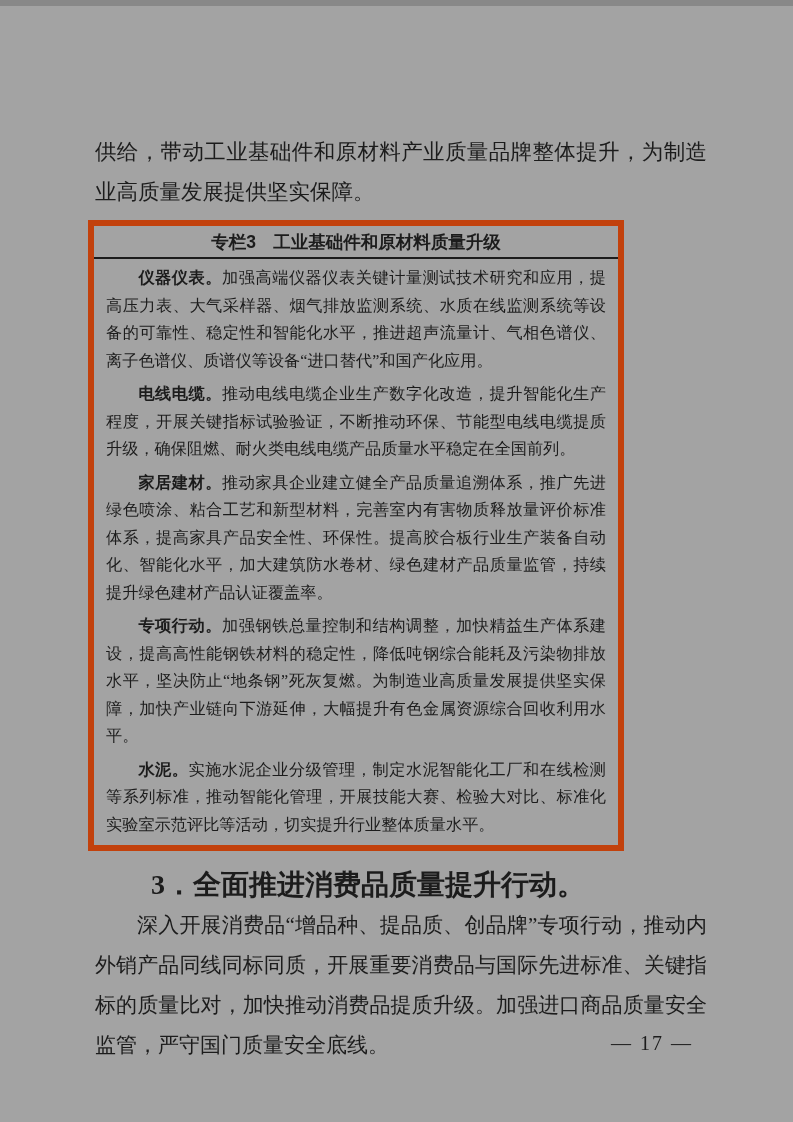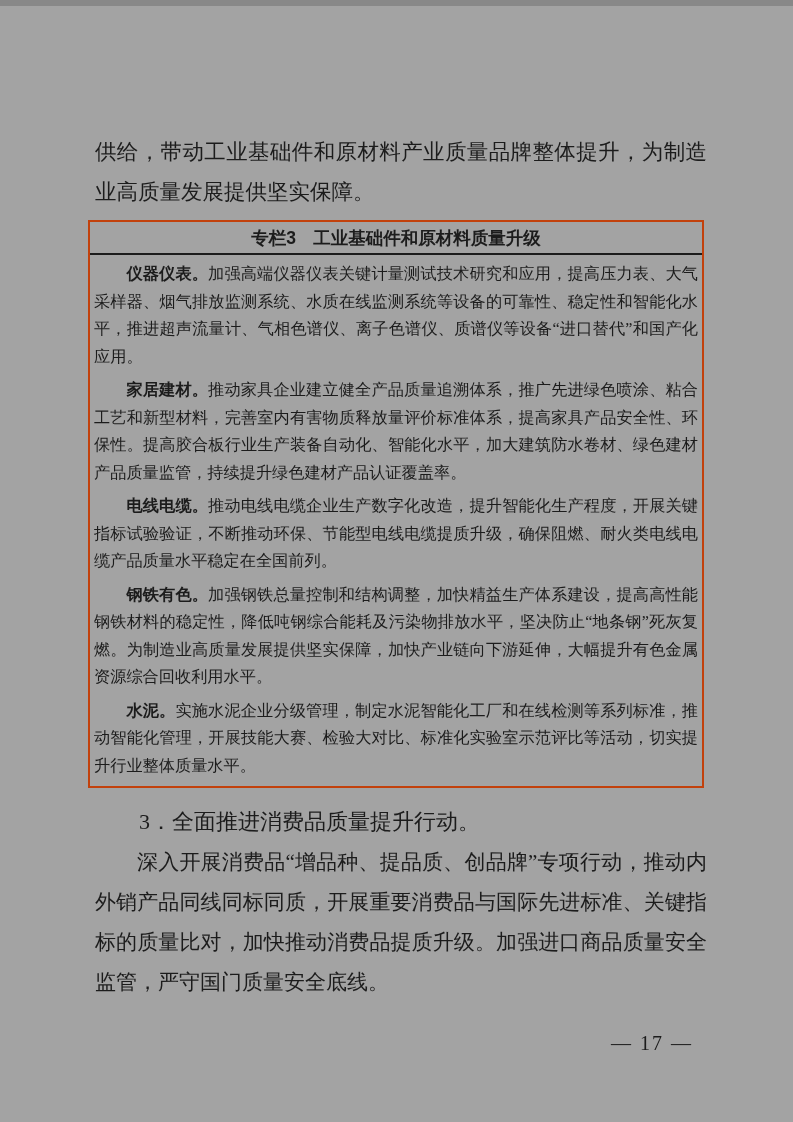"专栏3 工业基础件和原材料质量升级" .column-box { border: 2px solid #c2410c -> 6px solid #c2410c; width: 616px -> 536px }
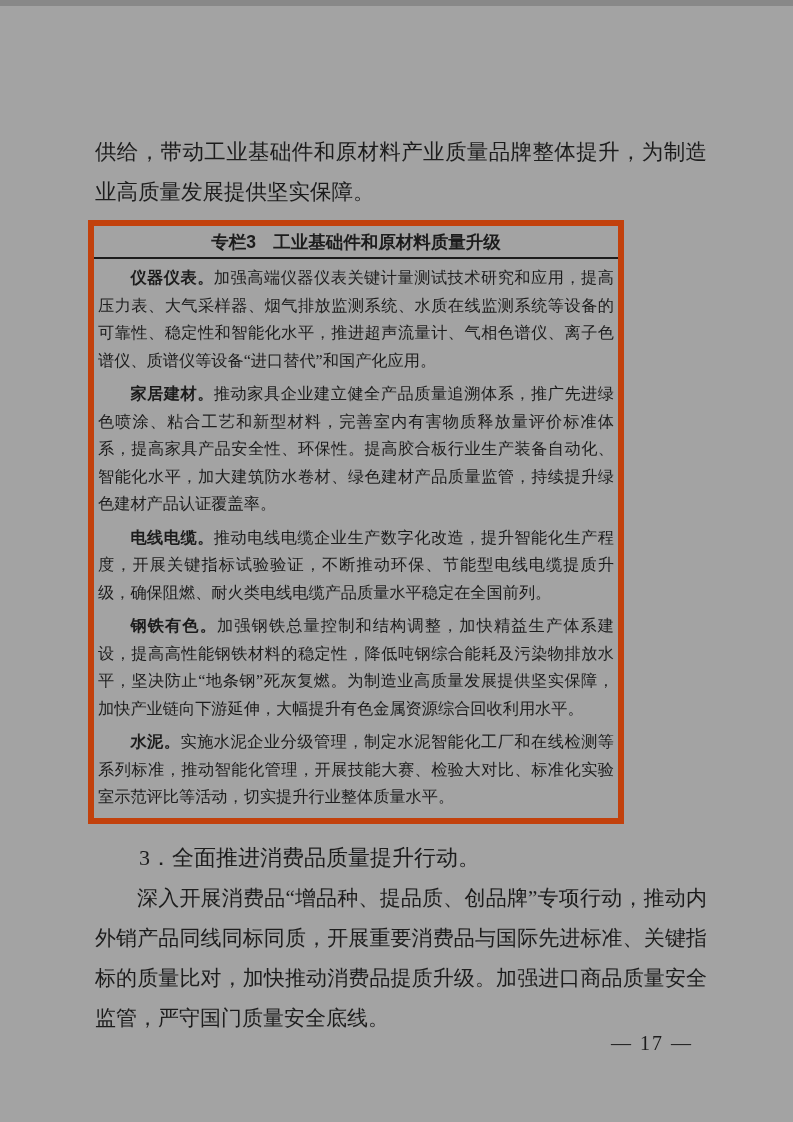"仪器仪表。加强高端仪器仪表关键计量测试技术研究和应用，提高压力表、大气采样器、烟" .box-body { padding: 5px 4px 6px -> 5px 12px 6px }
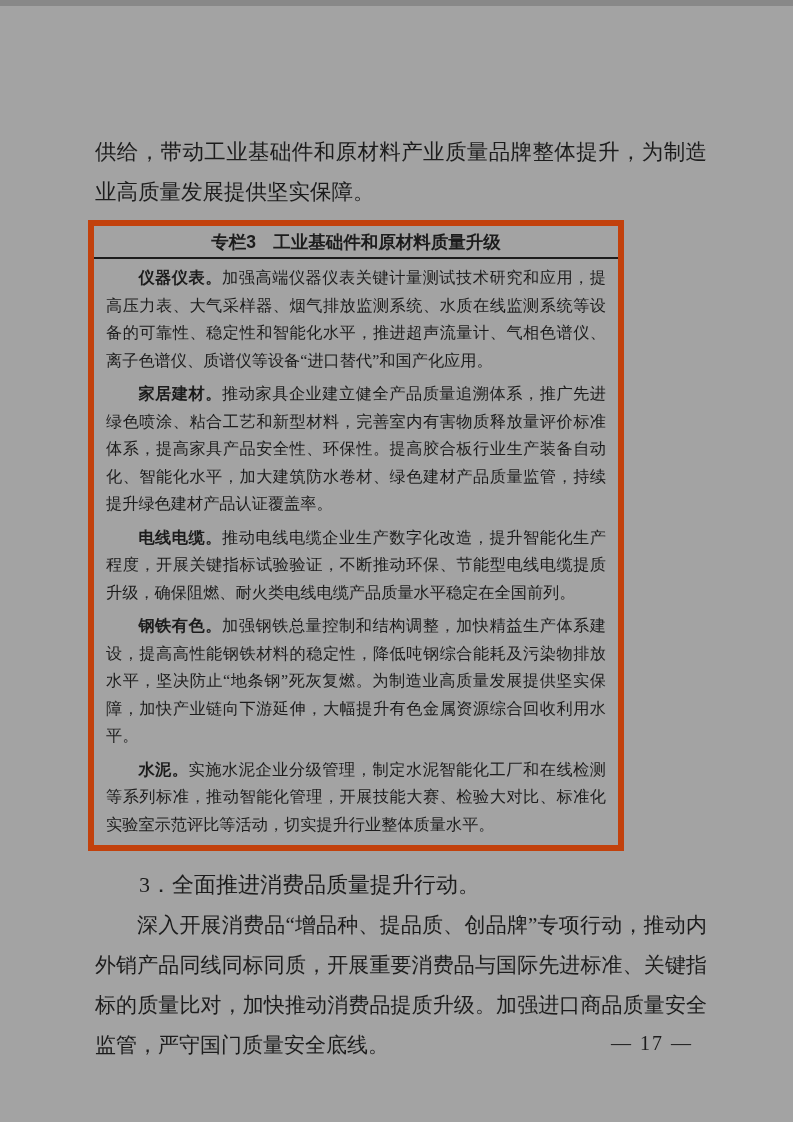"家居建材。推动家具企业建立健全产品质量追溯体系，推广先进绿色喷涂、粘合工艺和新型" p.box-para { order: before "电线电缆。推动电线电缆企业生产数字化改造，提升智能化生产程度，开展关键指标试验验" -> after "电线电缆。推动电线电缆企业生产数字化改造，提升智能化生产程度，开展关键指标试验验" }
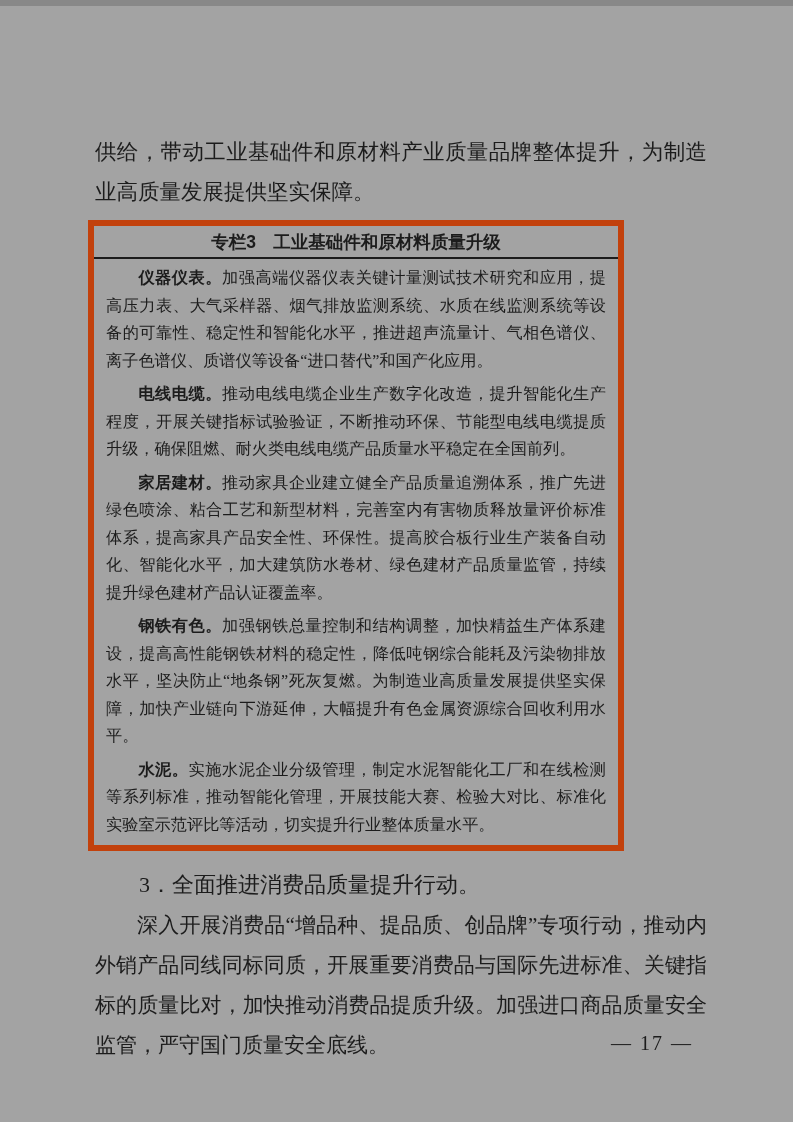"钢铁有色。" span.lead { text: 钢铁有色 -> 专项行动 }
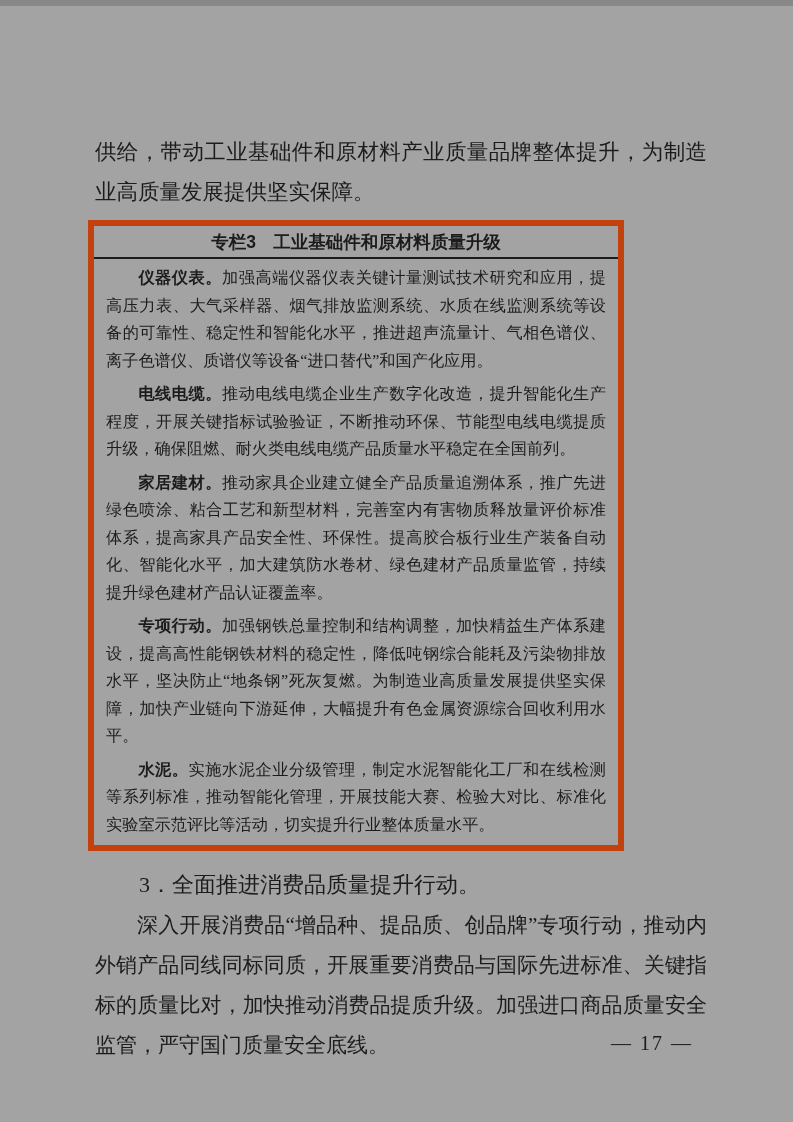"3．全面推进消费品质量提升行动。" .section-heading { font-size: 22px -> 28px; font-weight: 400 -> 700 }
